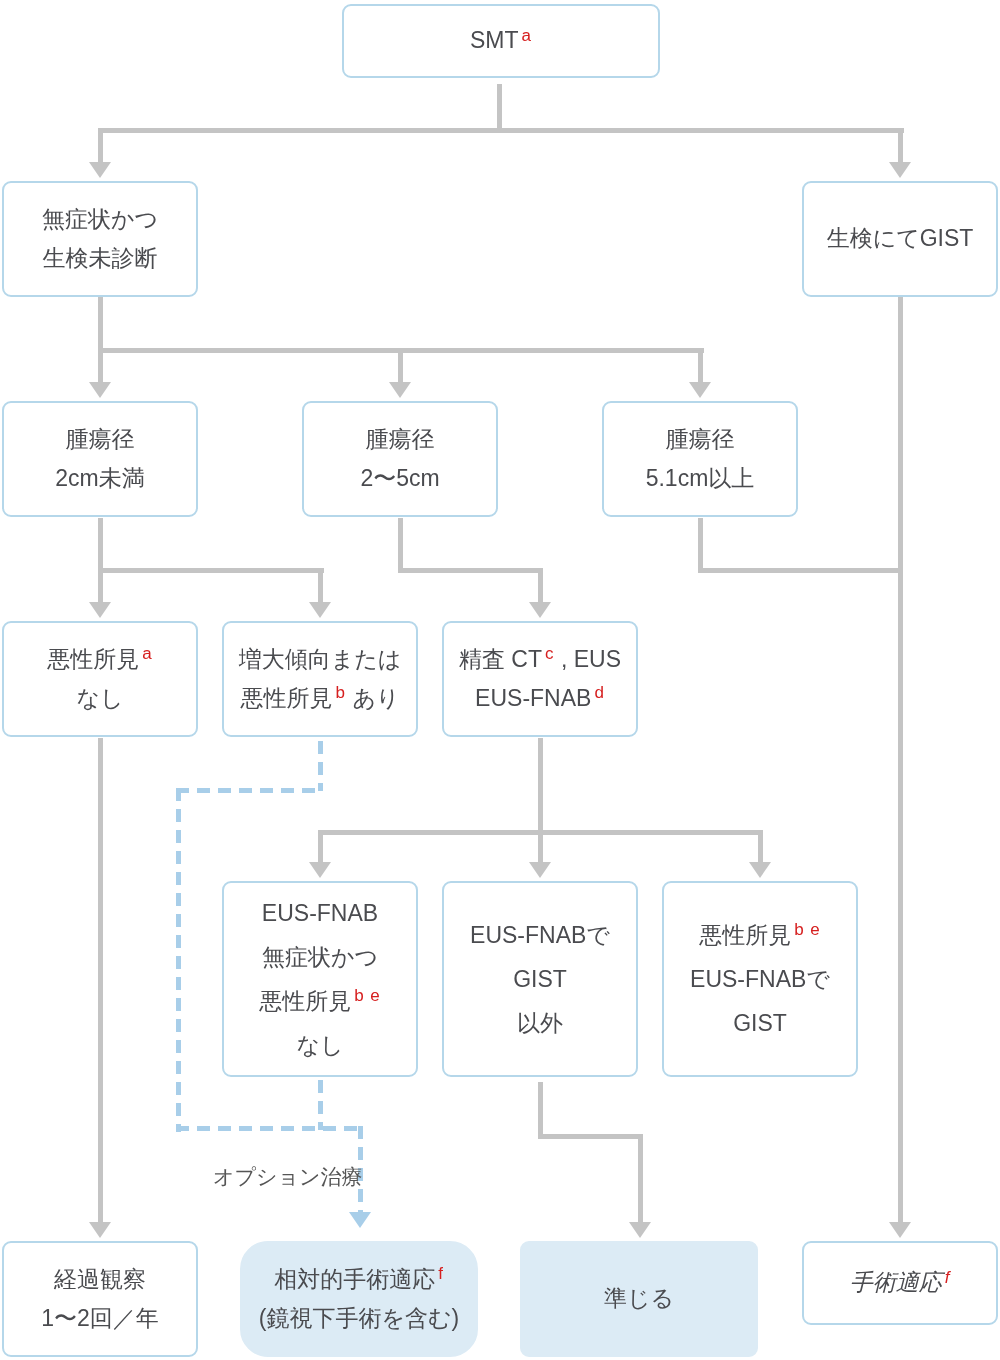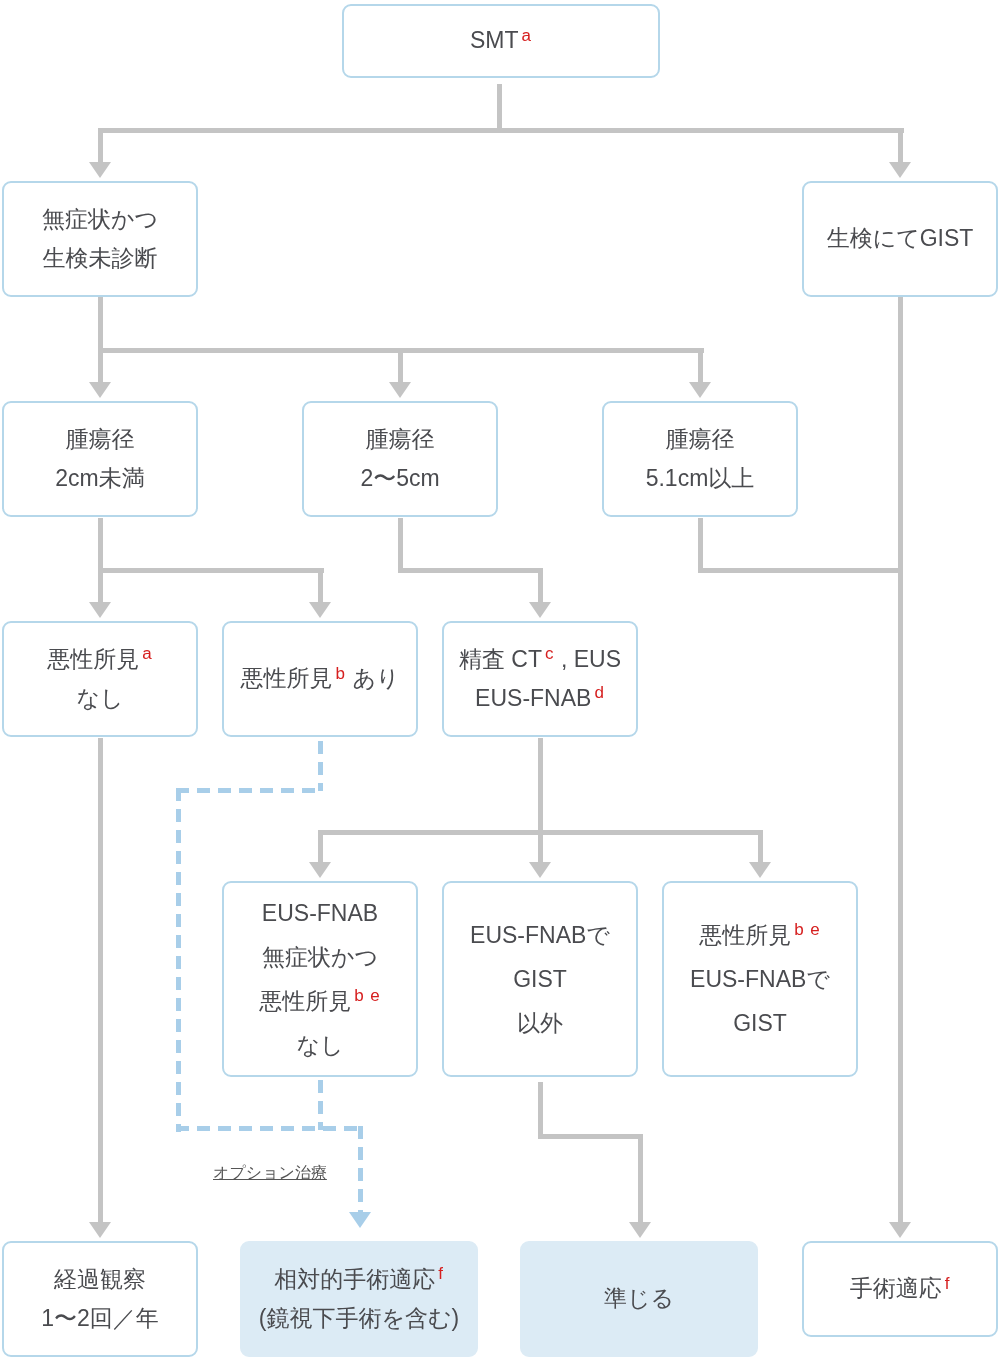"増大傾向または" div.bline { html: none -> <div>増大傾向または</div> }
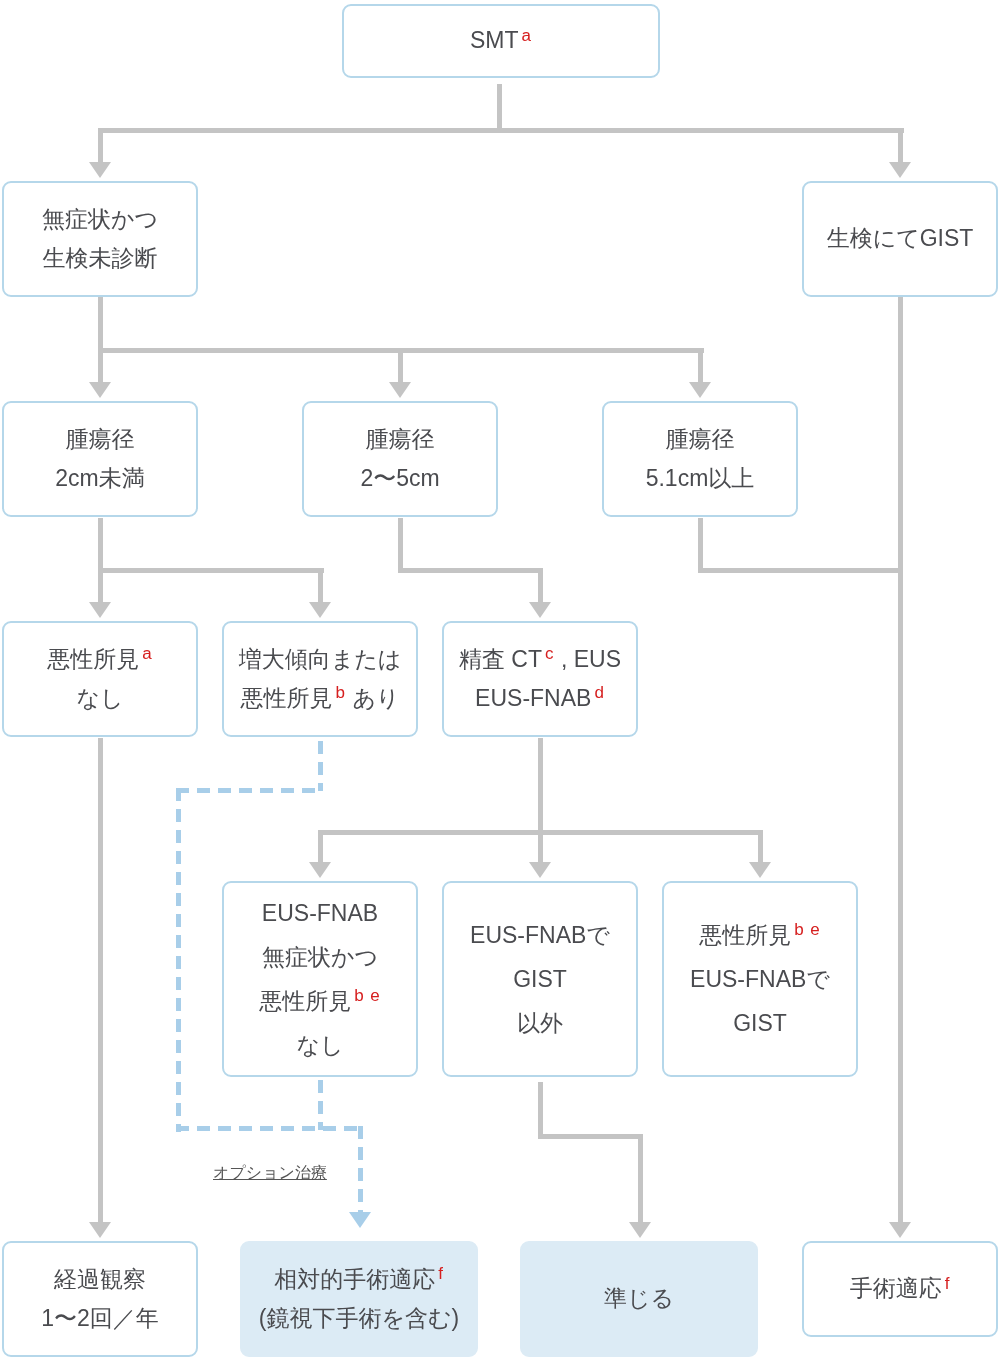"オプション治療" .freelabel { font-size: 16px -> 21px; text-decoration: underline -> none }
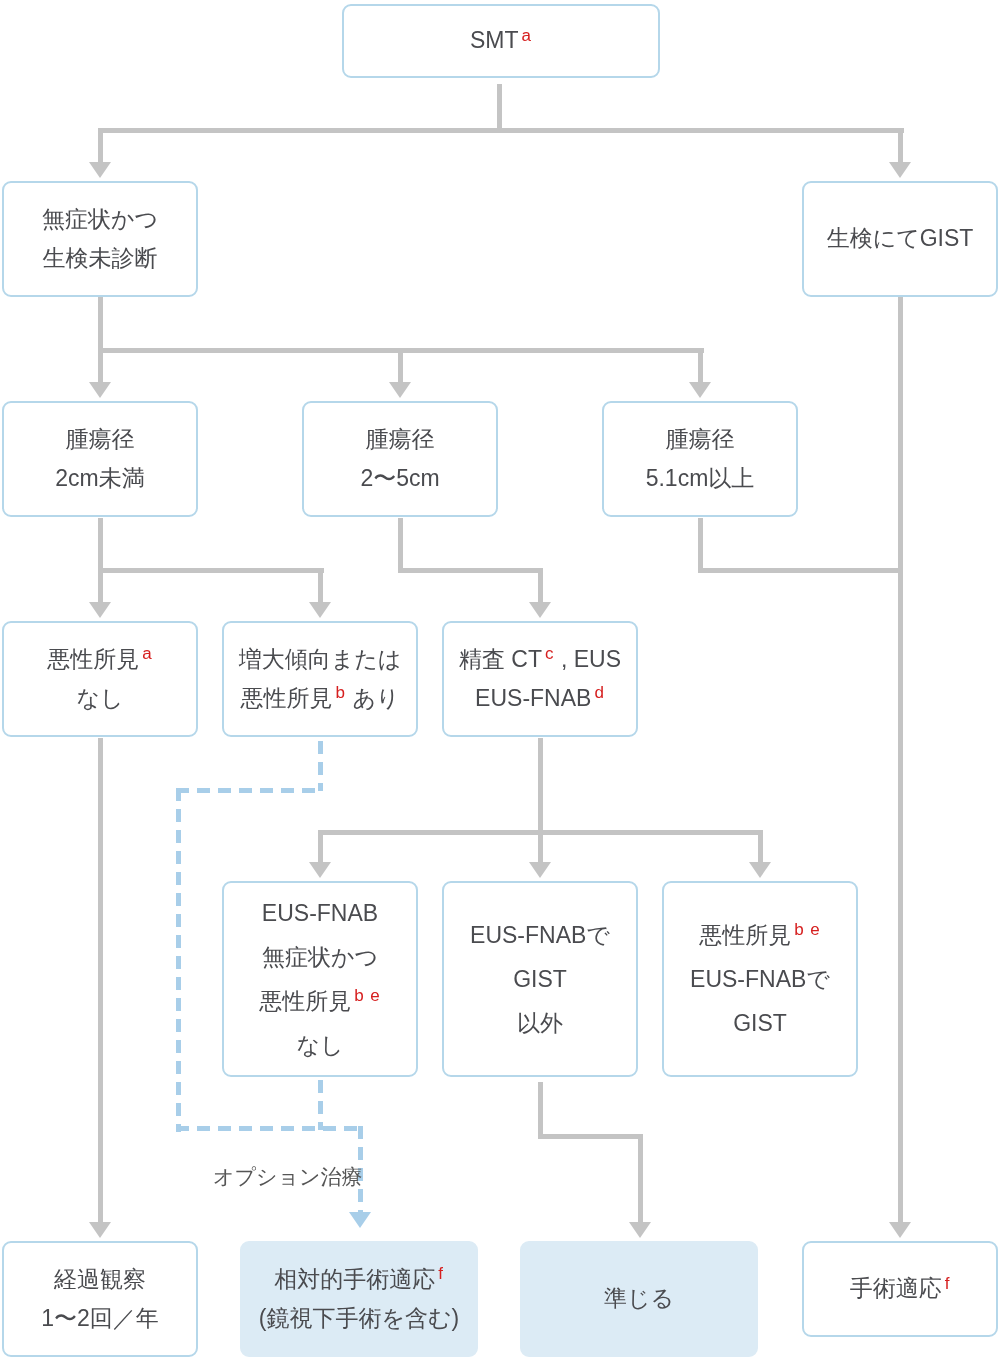"相対的手術適応 f" div.box { border-radius: none -> 28px }
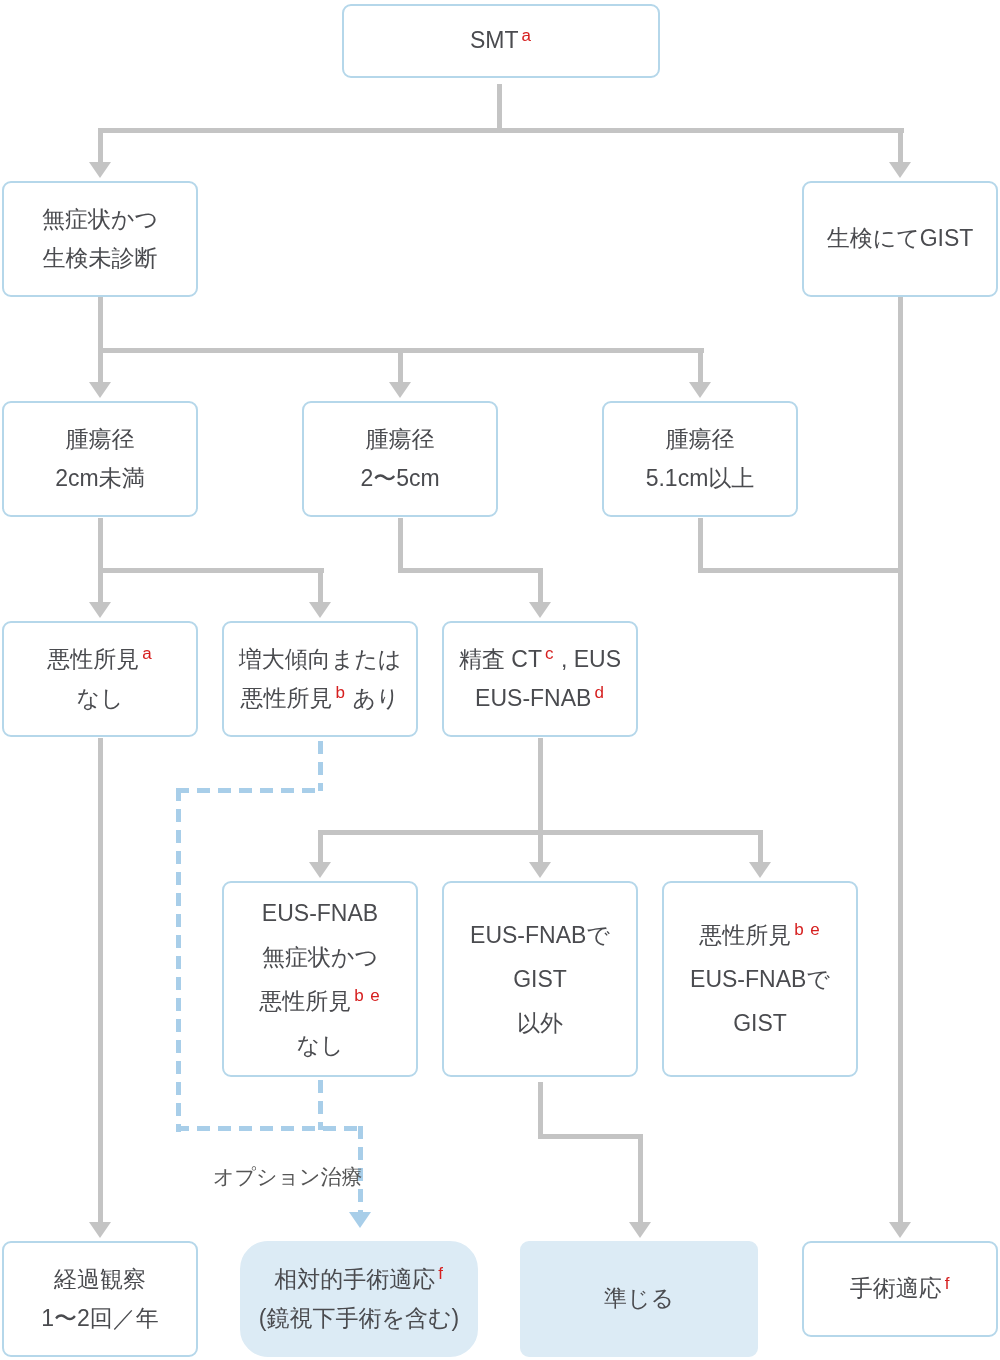"手術適応 f" div.box { font-style: none -> italic; height: 96px -> 84px }
